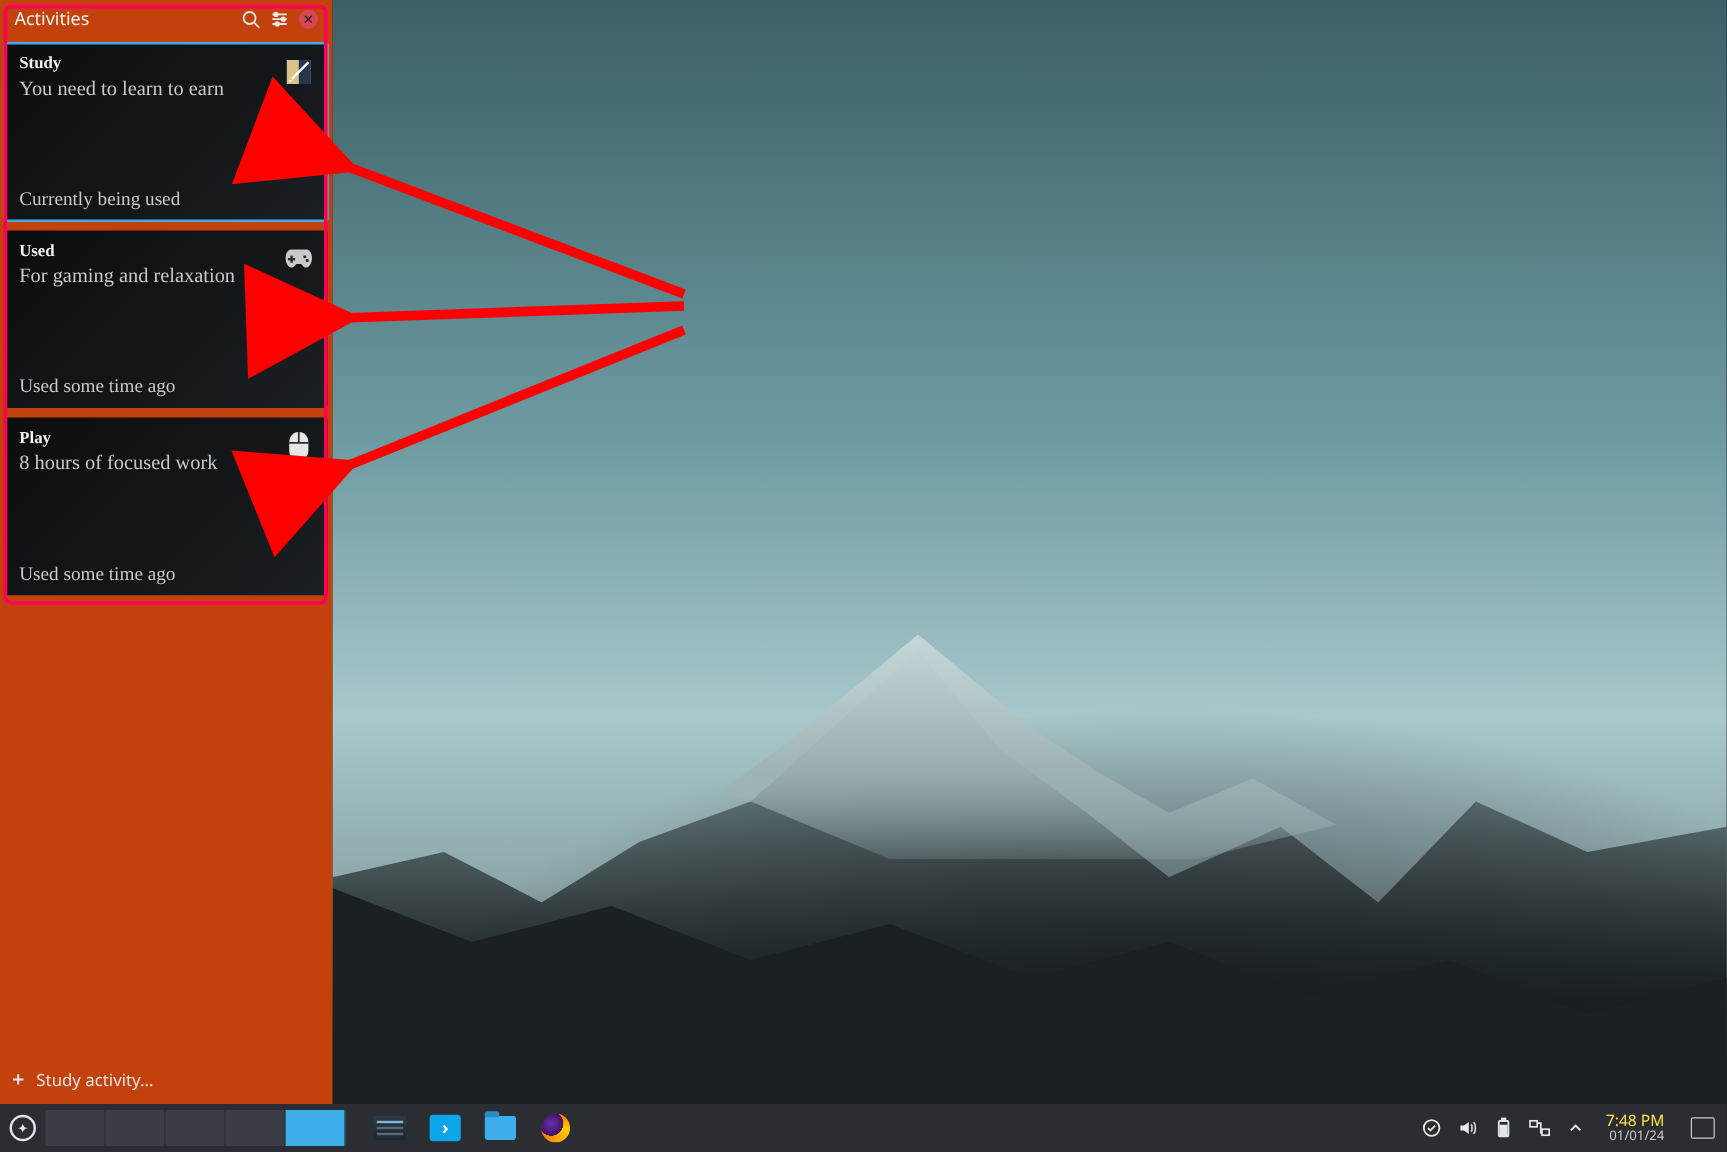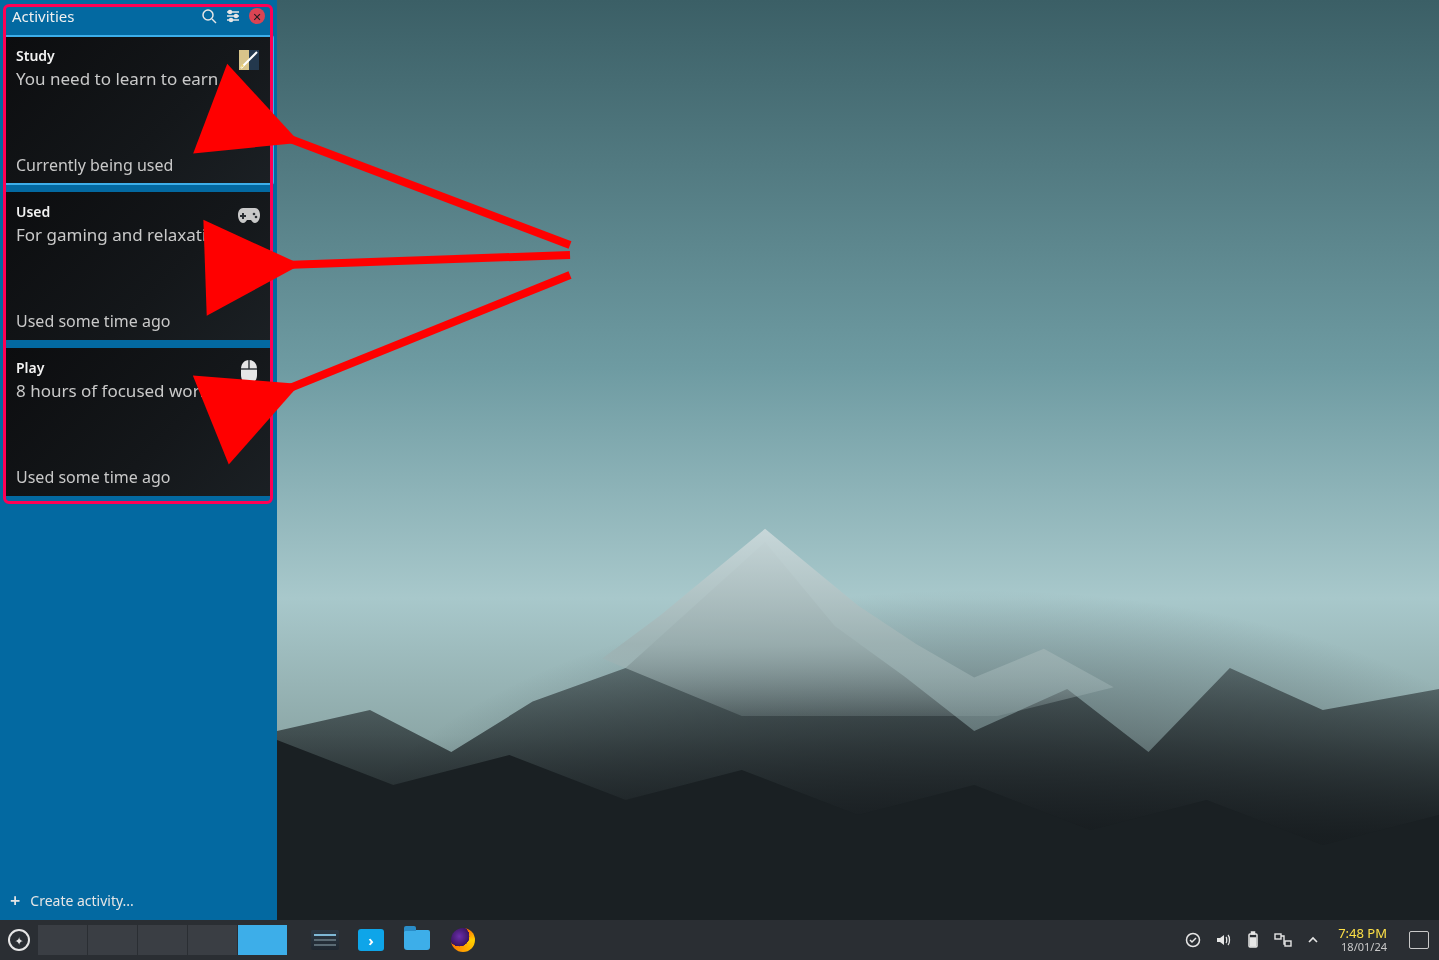"Activities" .sidebar { background: #0369a1 -> #c2410c }
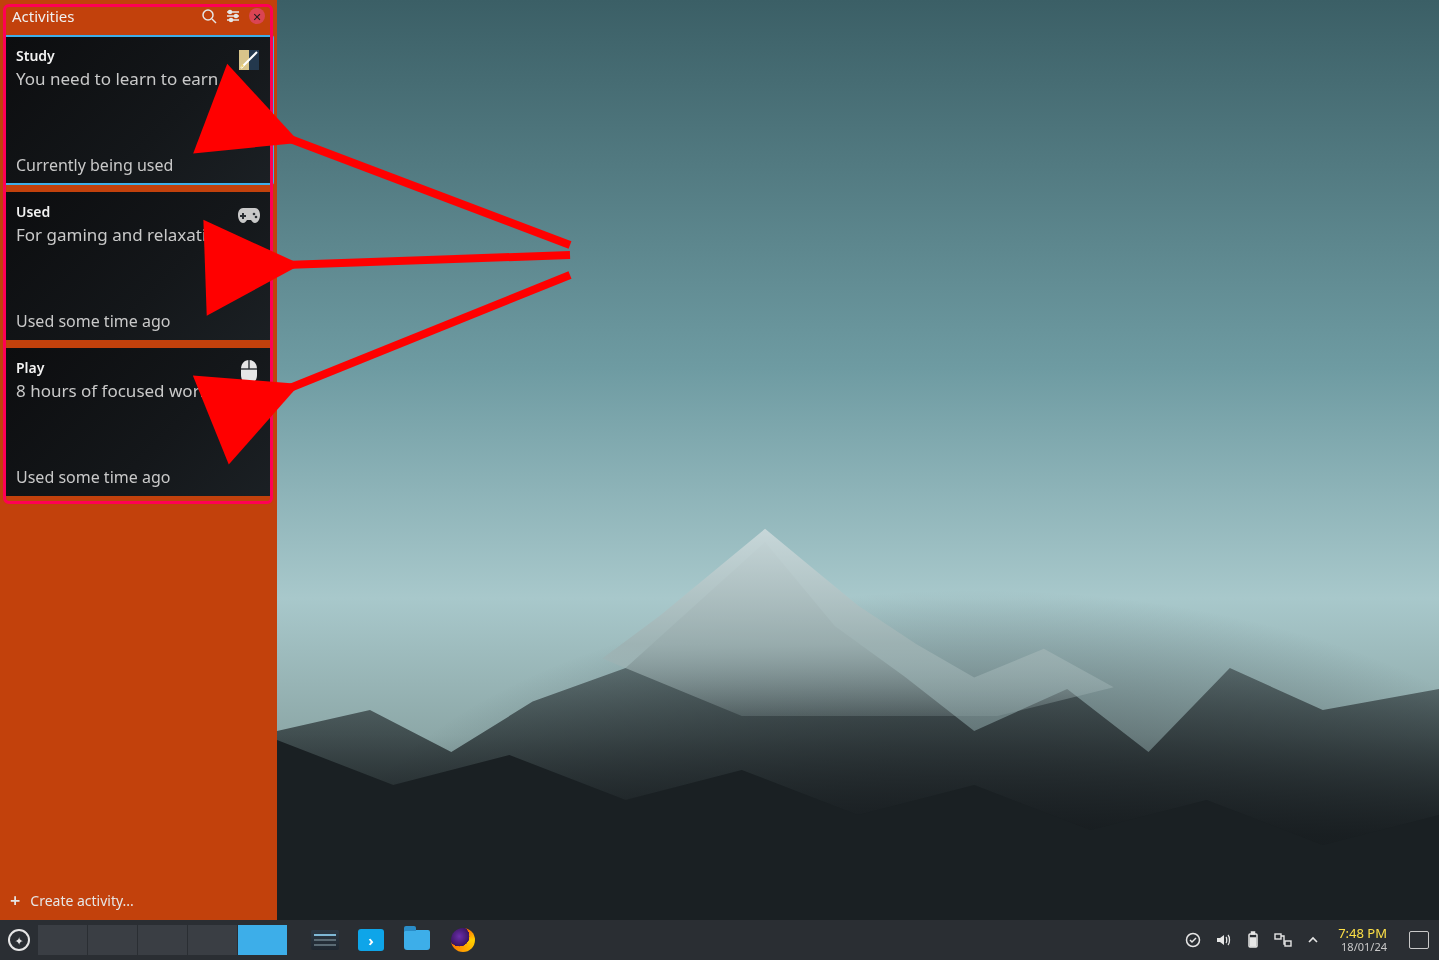"Study" .activities-list { font-family: none -> Liberation Serif, serif }
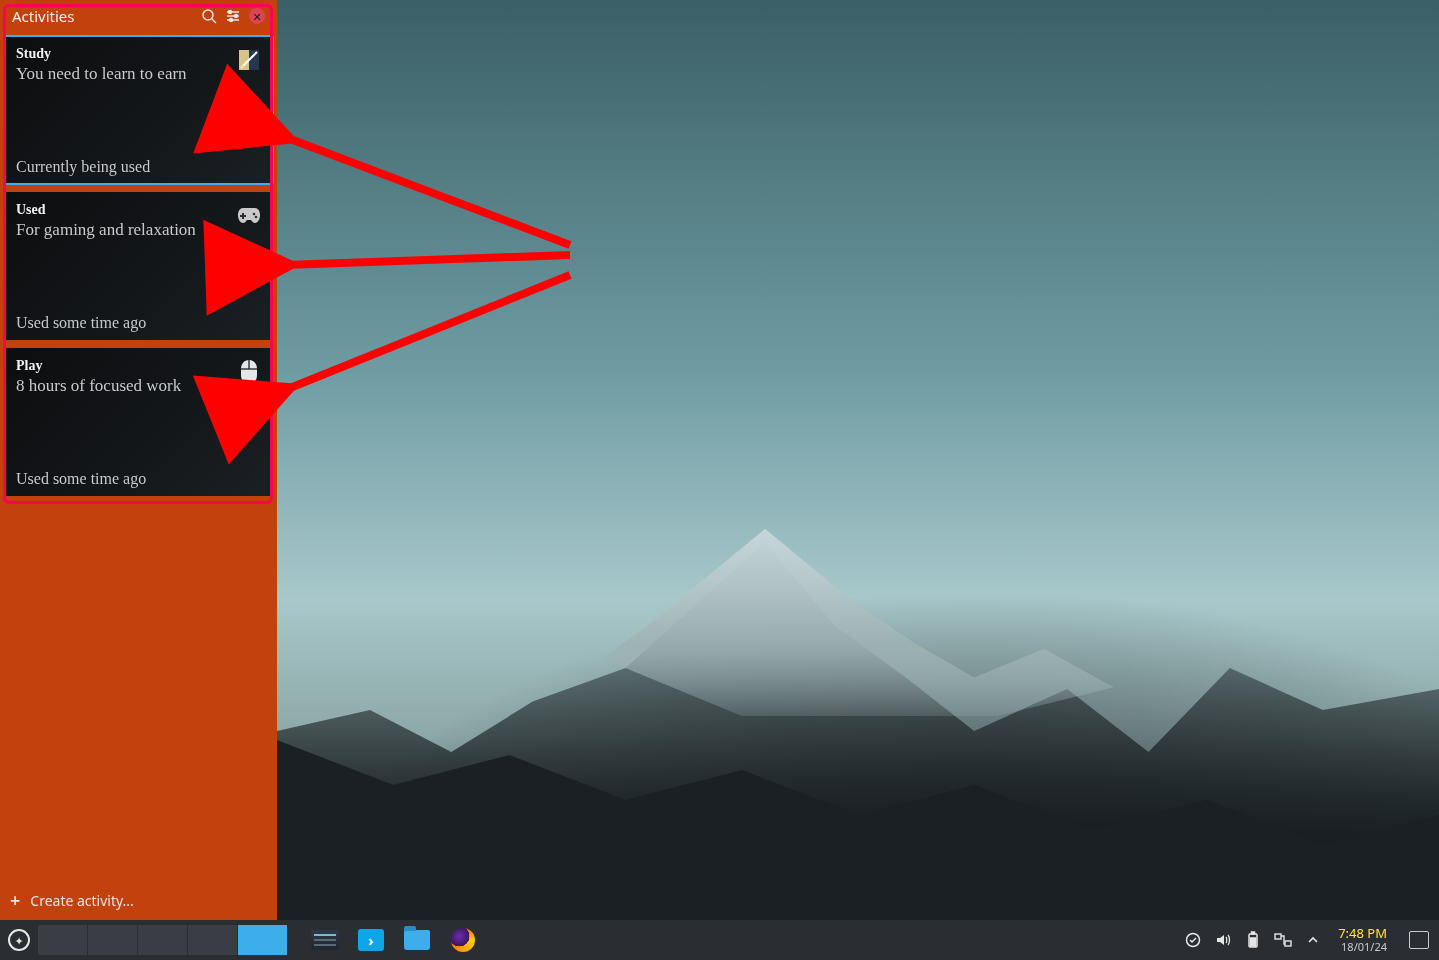"Create activity..." span { text: Create -> Study }
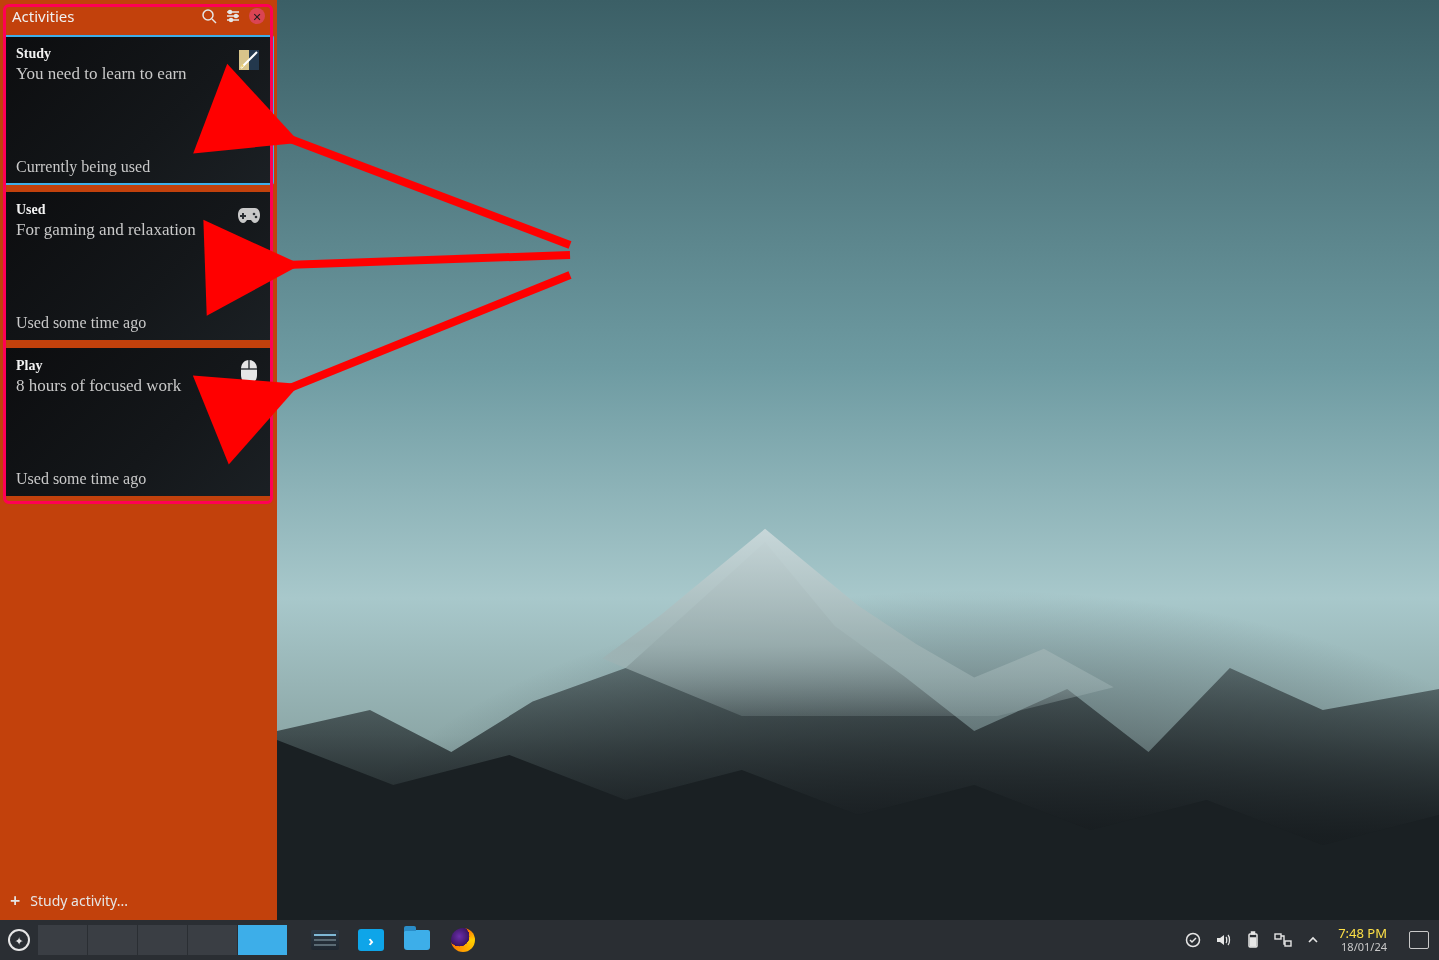"18/01/24" div.clock-d { text: 18/01/24 -> 01/01/24 }
